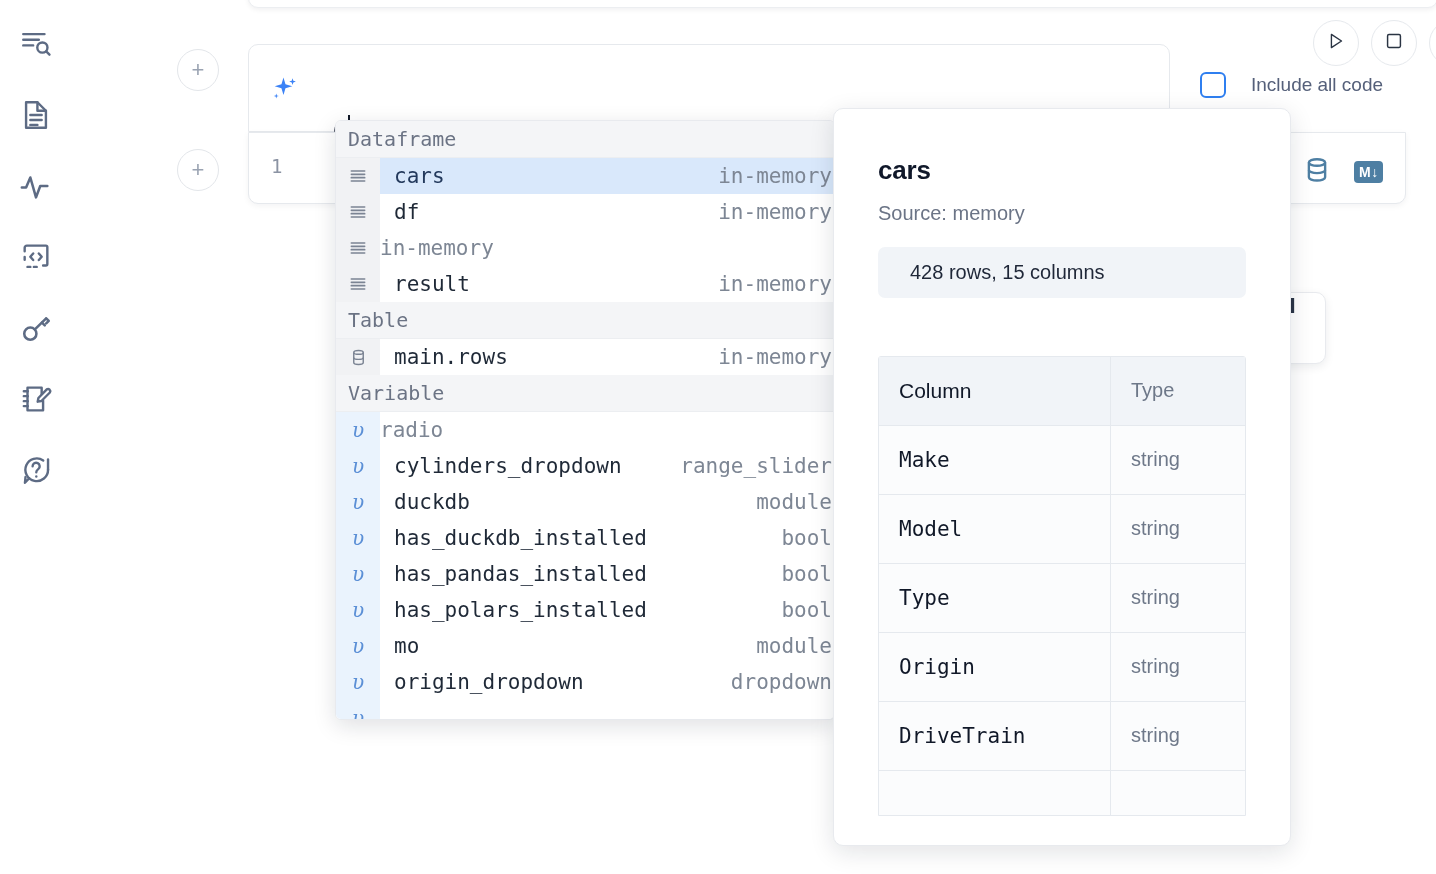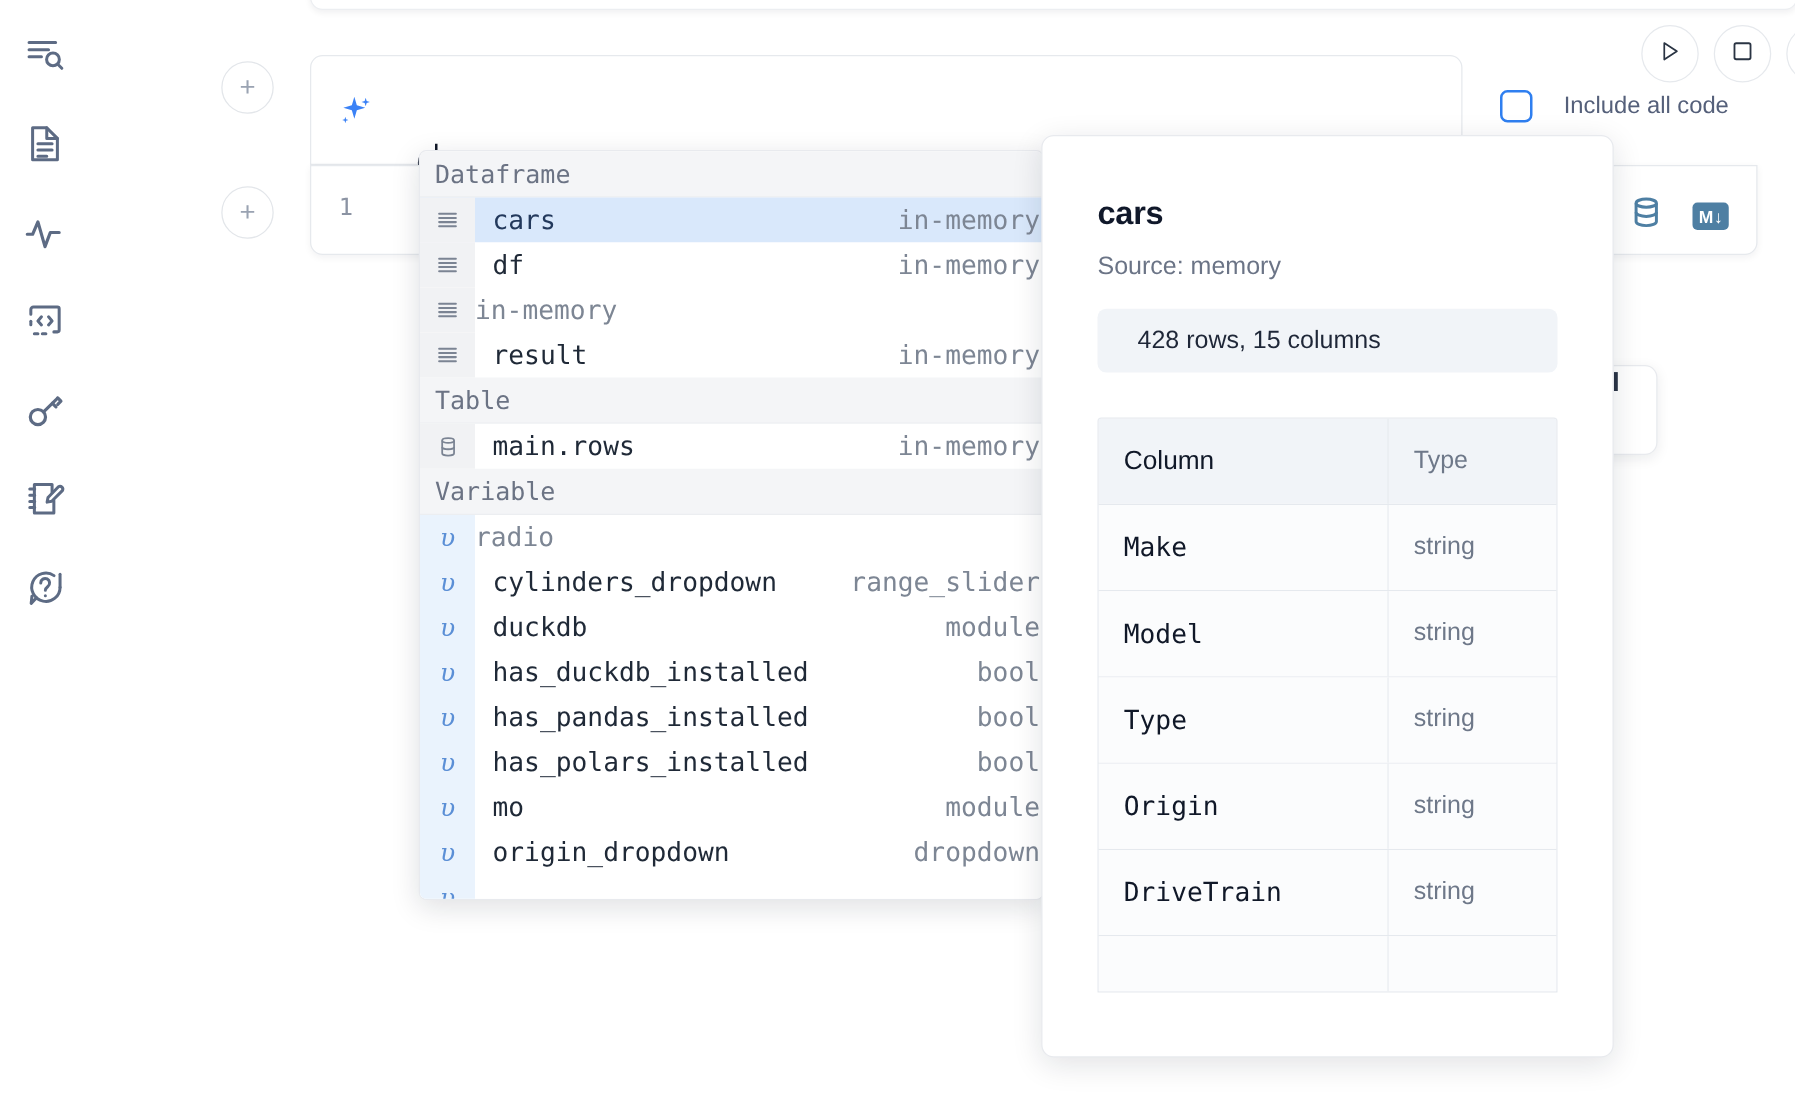"Column" .d-table { margin-top: 36px -> 58px }
